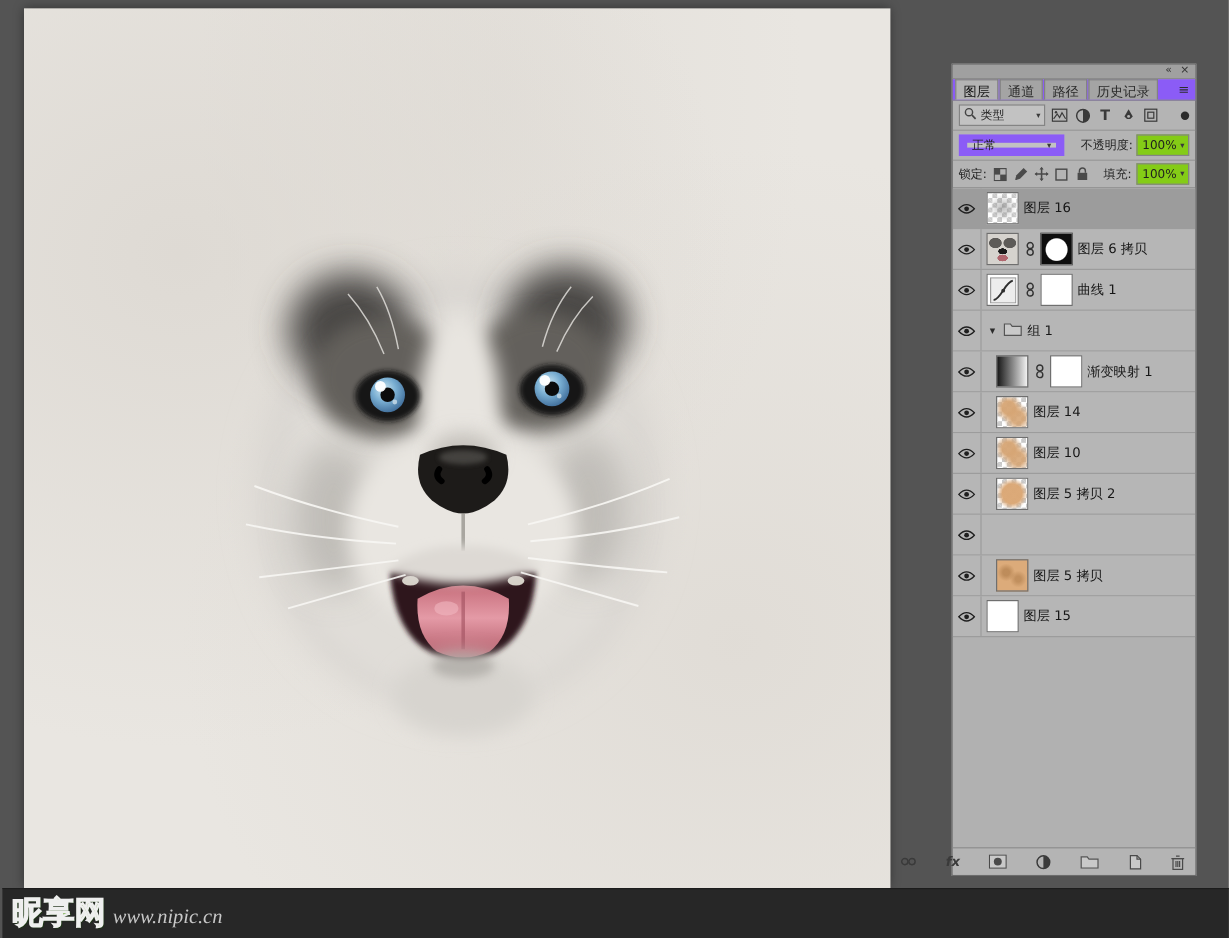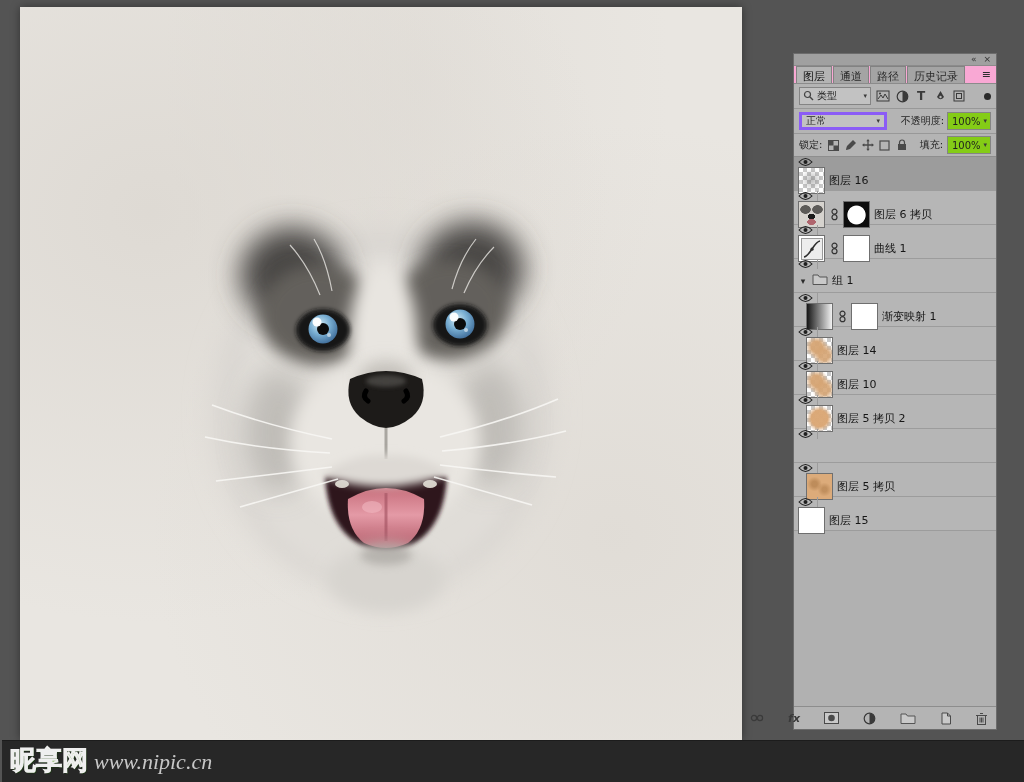"图层" .panel-tabs { background: #f9a8d4 -> #8b5cf6 }
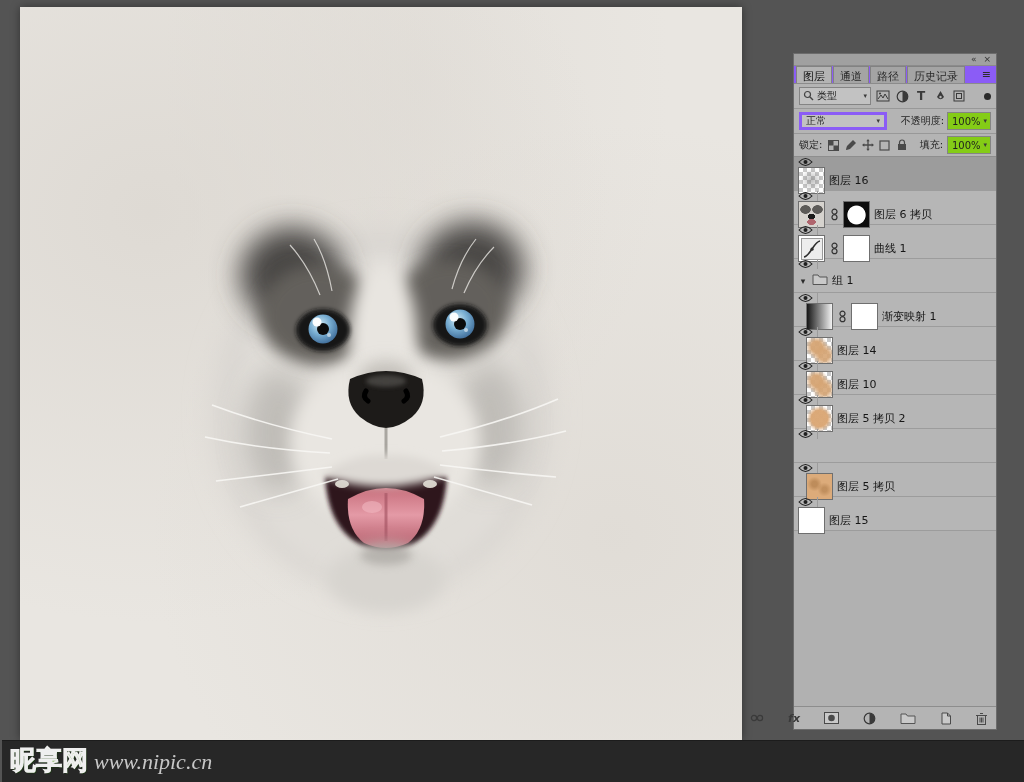"正常" .blend-select { border: 3px solid #8b5cf6 -> 7px solid #8b5cf6 }
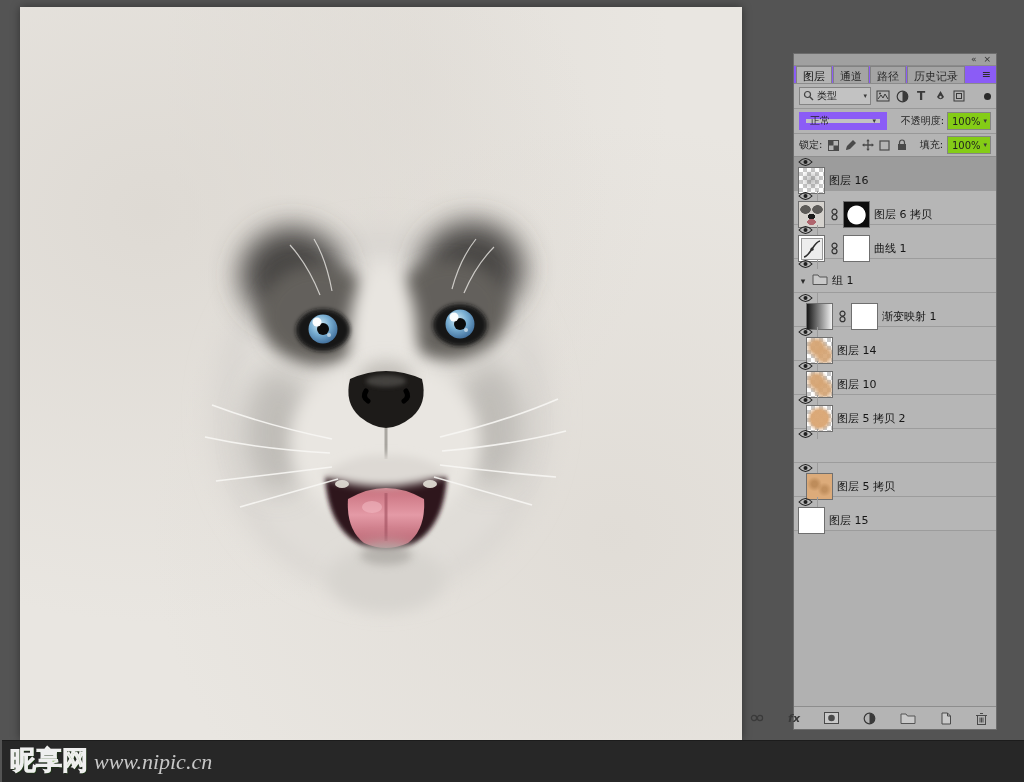"图层 16" .layer-row { flex-direction: column -> none }
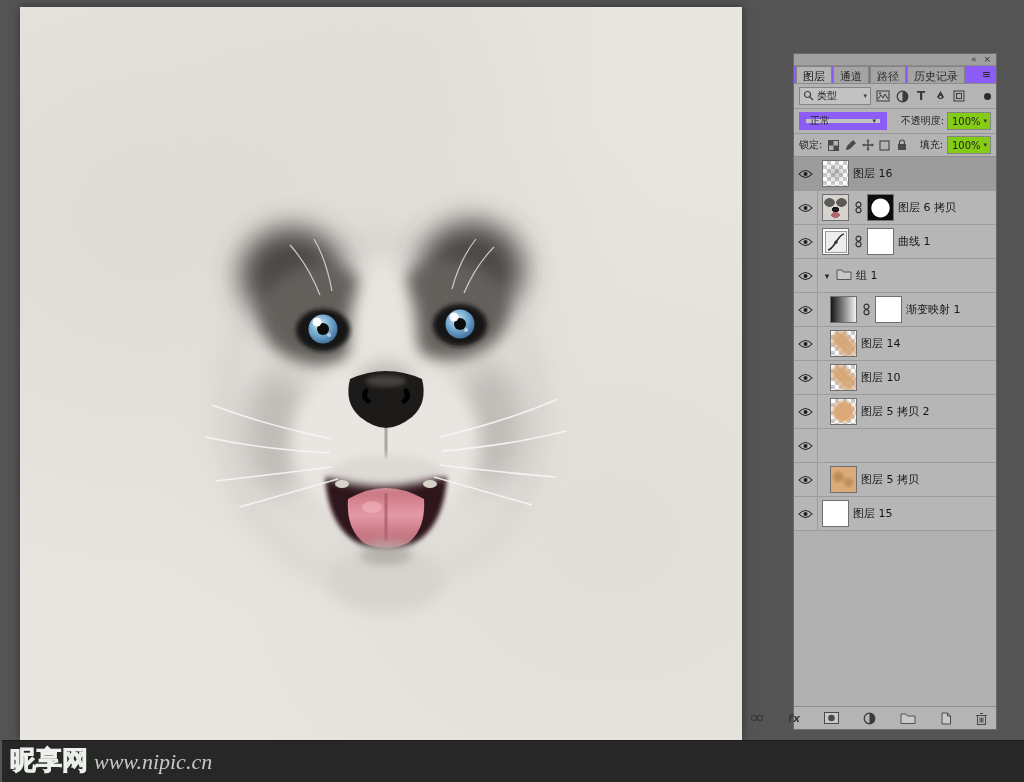"www.nipic.cn" .wm-url { font-size: 22px -> 17px }
